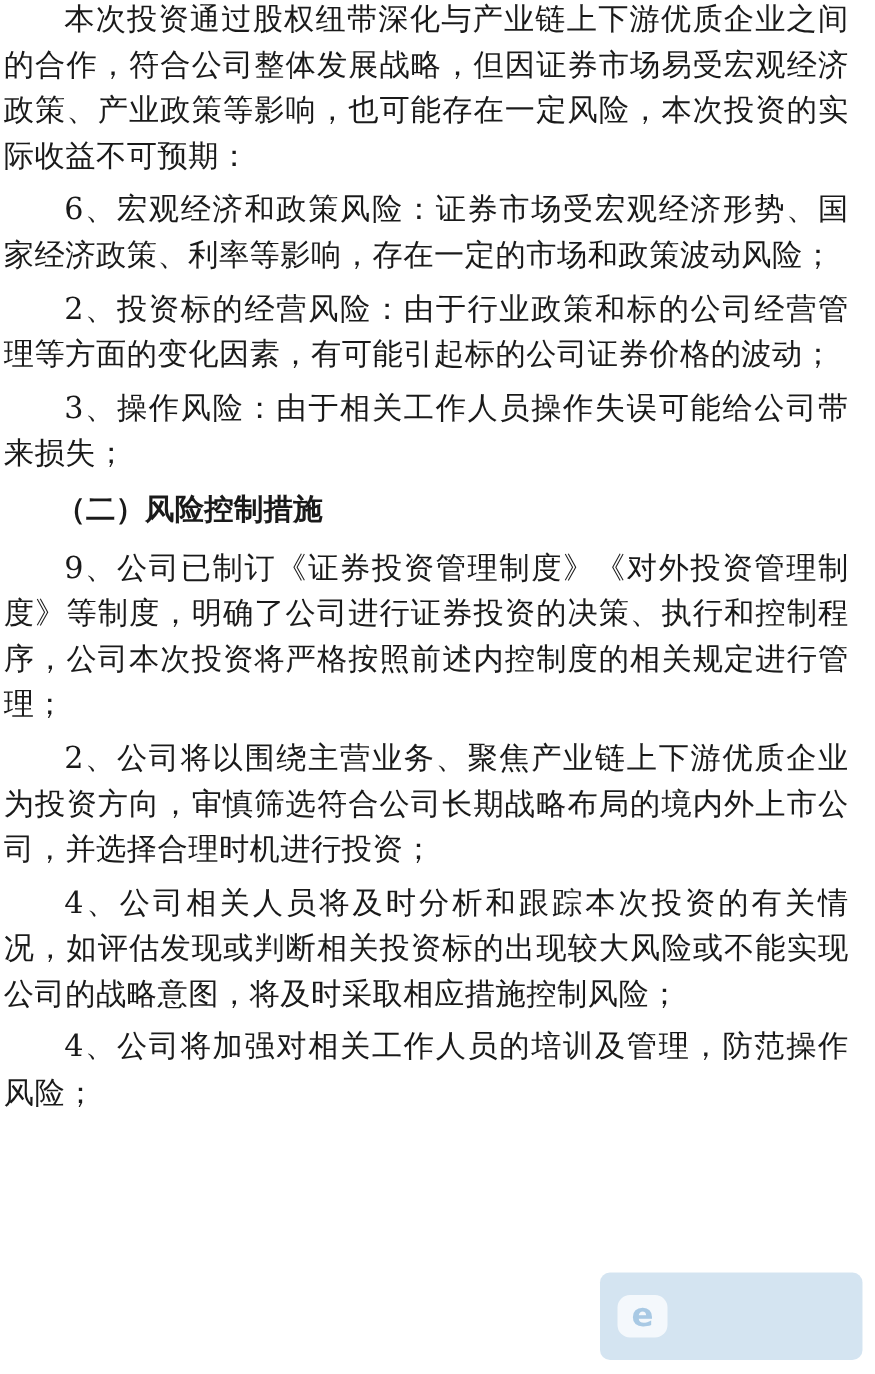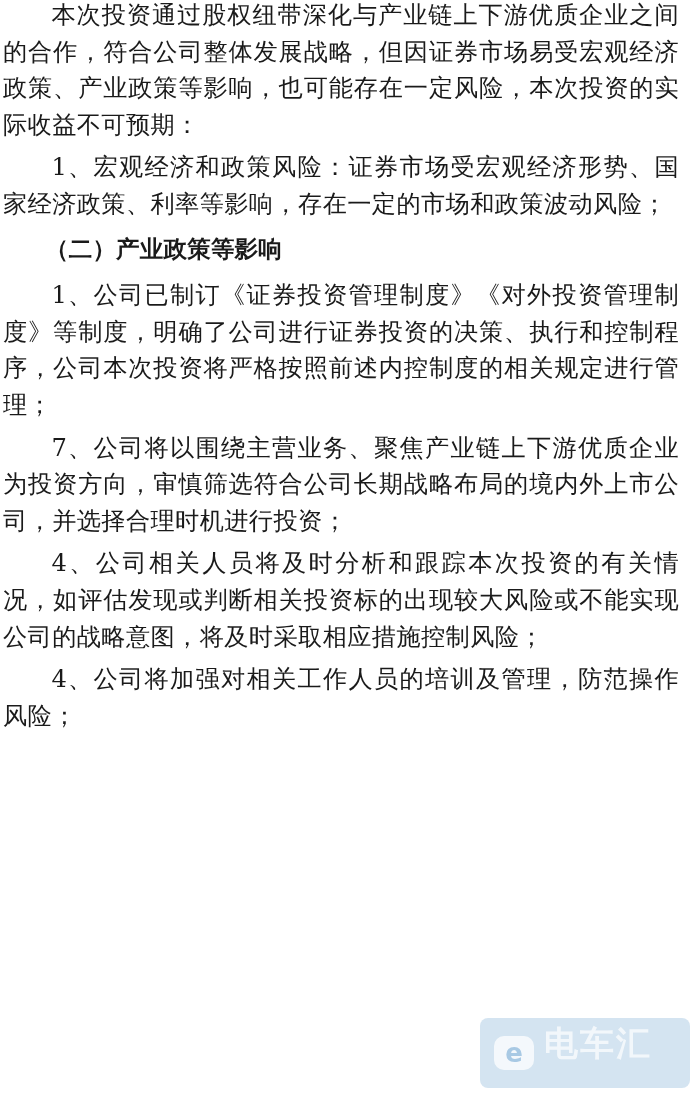"1、宏观经济和政策风险：证券市场受宏观经济形势、国家经济政策、利率等影响，存在一" p.para { text: 1 -> 6 }
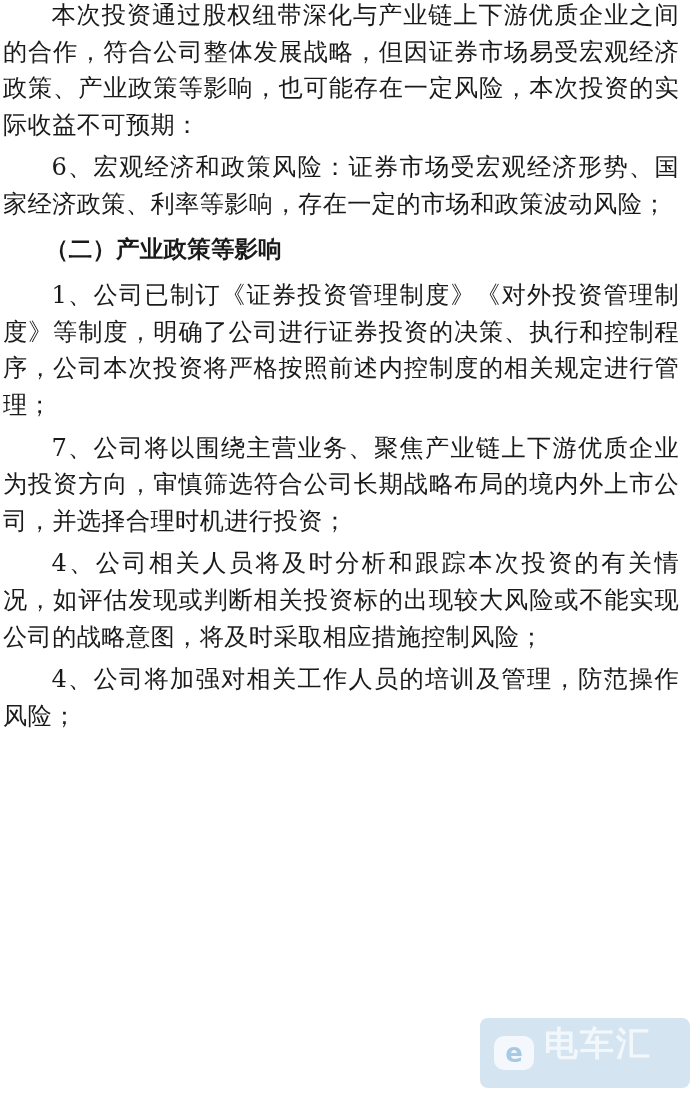"2、投资标的经营风险：由于行业政策和标的公司经营管理等方面的变化因素，有可能引起" p.para { html: none -> <p>2、投资标的经营风险：由于行业政策和标的公司经营管理等方面的变化因素，有可能引起标的公司证券价格的波动；</p> }
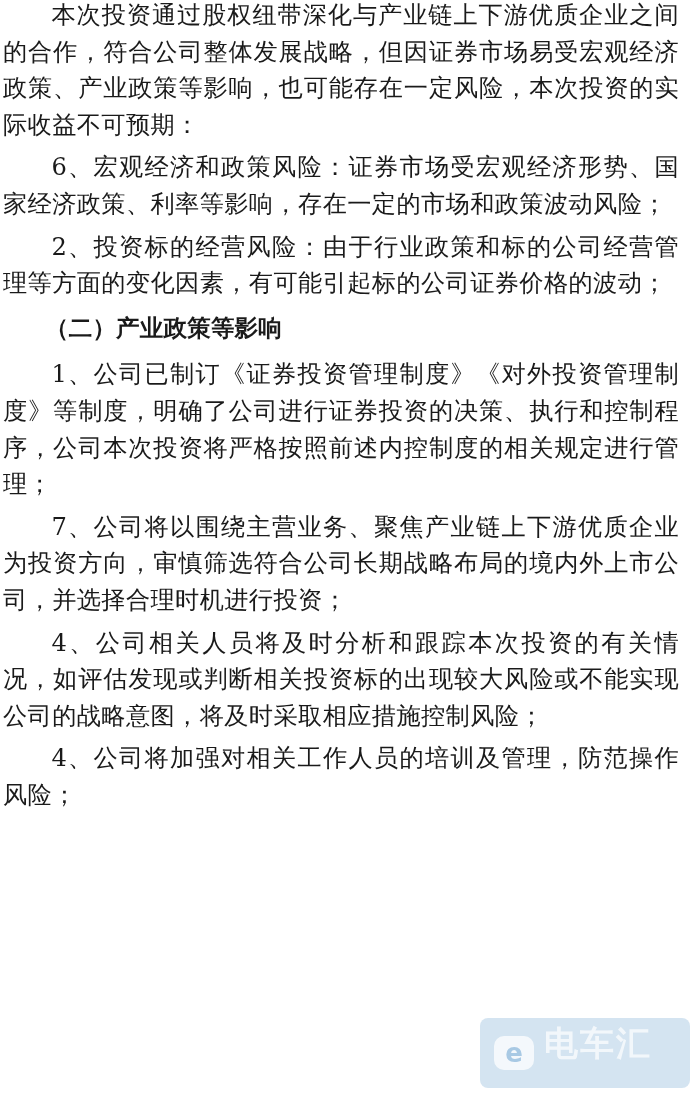"3、操作风险：由于相关工作人员操作失误可能给公司带来损失；" p.para { html: none -> <p>3、操作风险：由于相关工作人员操作失误可能给公司带来损失；</p> }
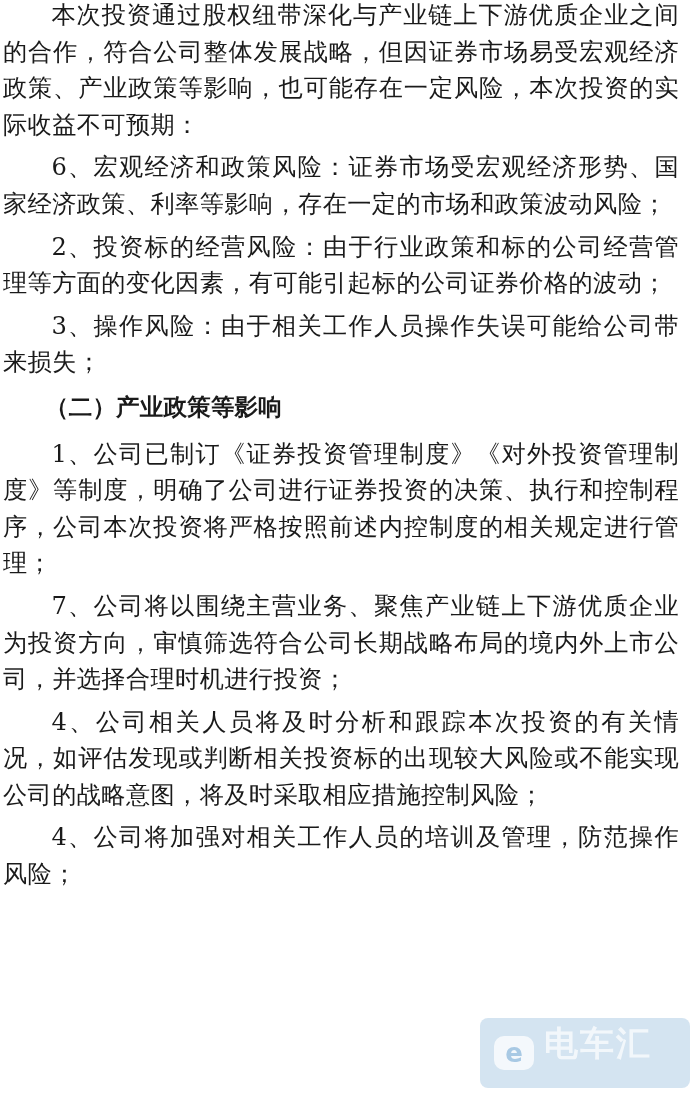"（二）产业政策等影响" h3.heading { text: 产业政策等影响 -> 风险控制措施 }
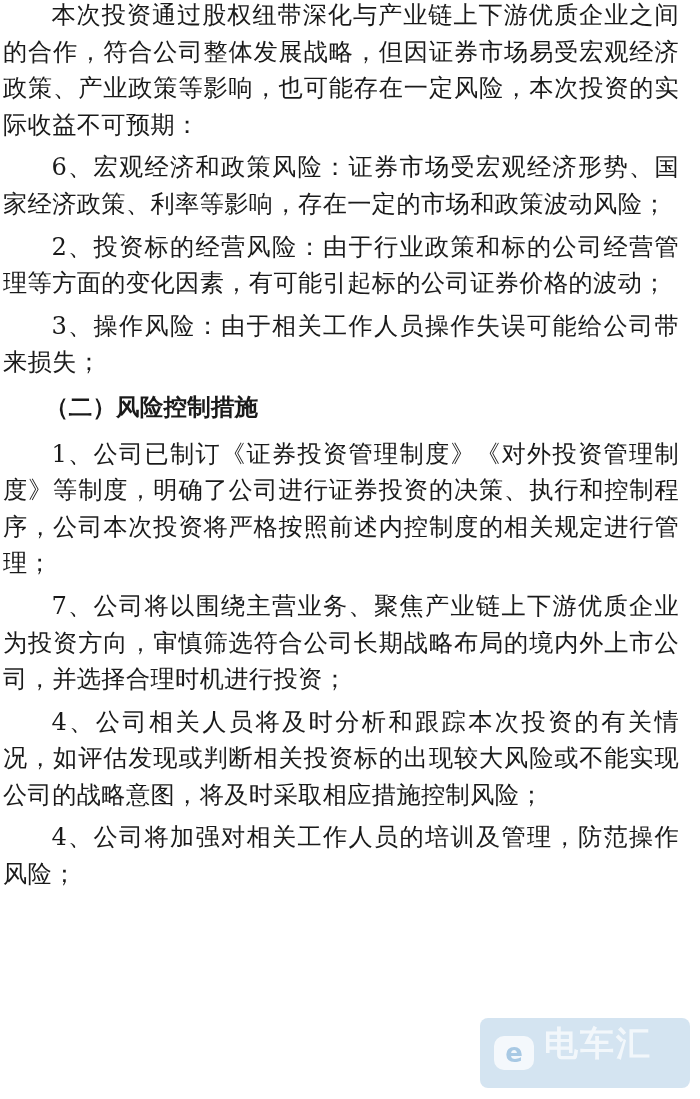"1、公司已制订《证券投资管理制度》《对外投资管理制度》等制度，明确了公司进行证券" p.para { text: 1 -> 9 }
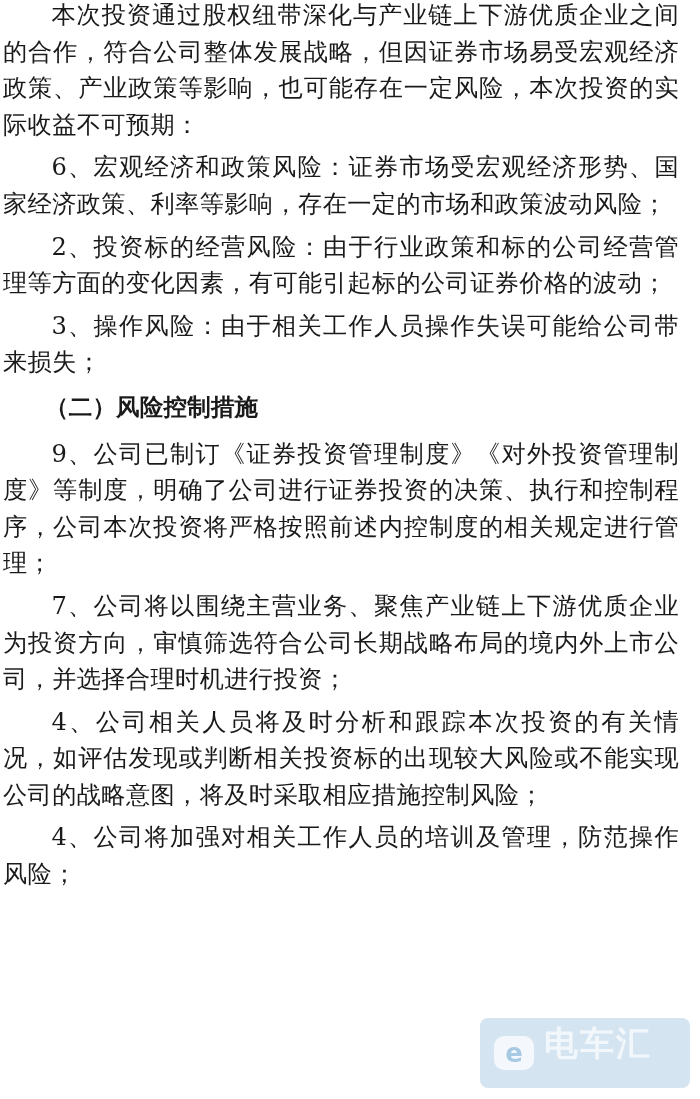"7、公司将以围绕主营业务、聚焦产业链上下游优质企业为投资方向，审慎筛选符合公司长" p.para { text: 7 -> 2 }
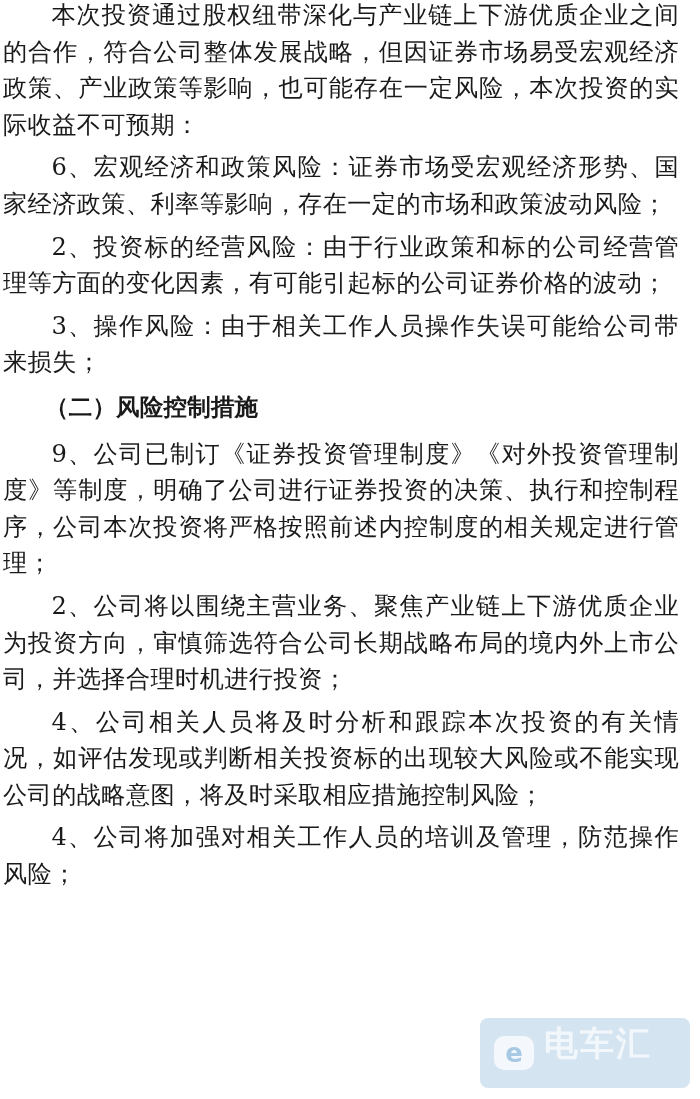"电车汇" div.wm-text { html: <div>电车汇</div> -> none }
